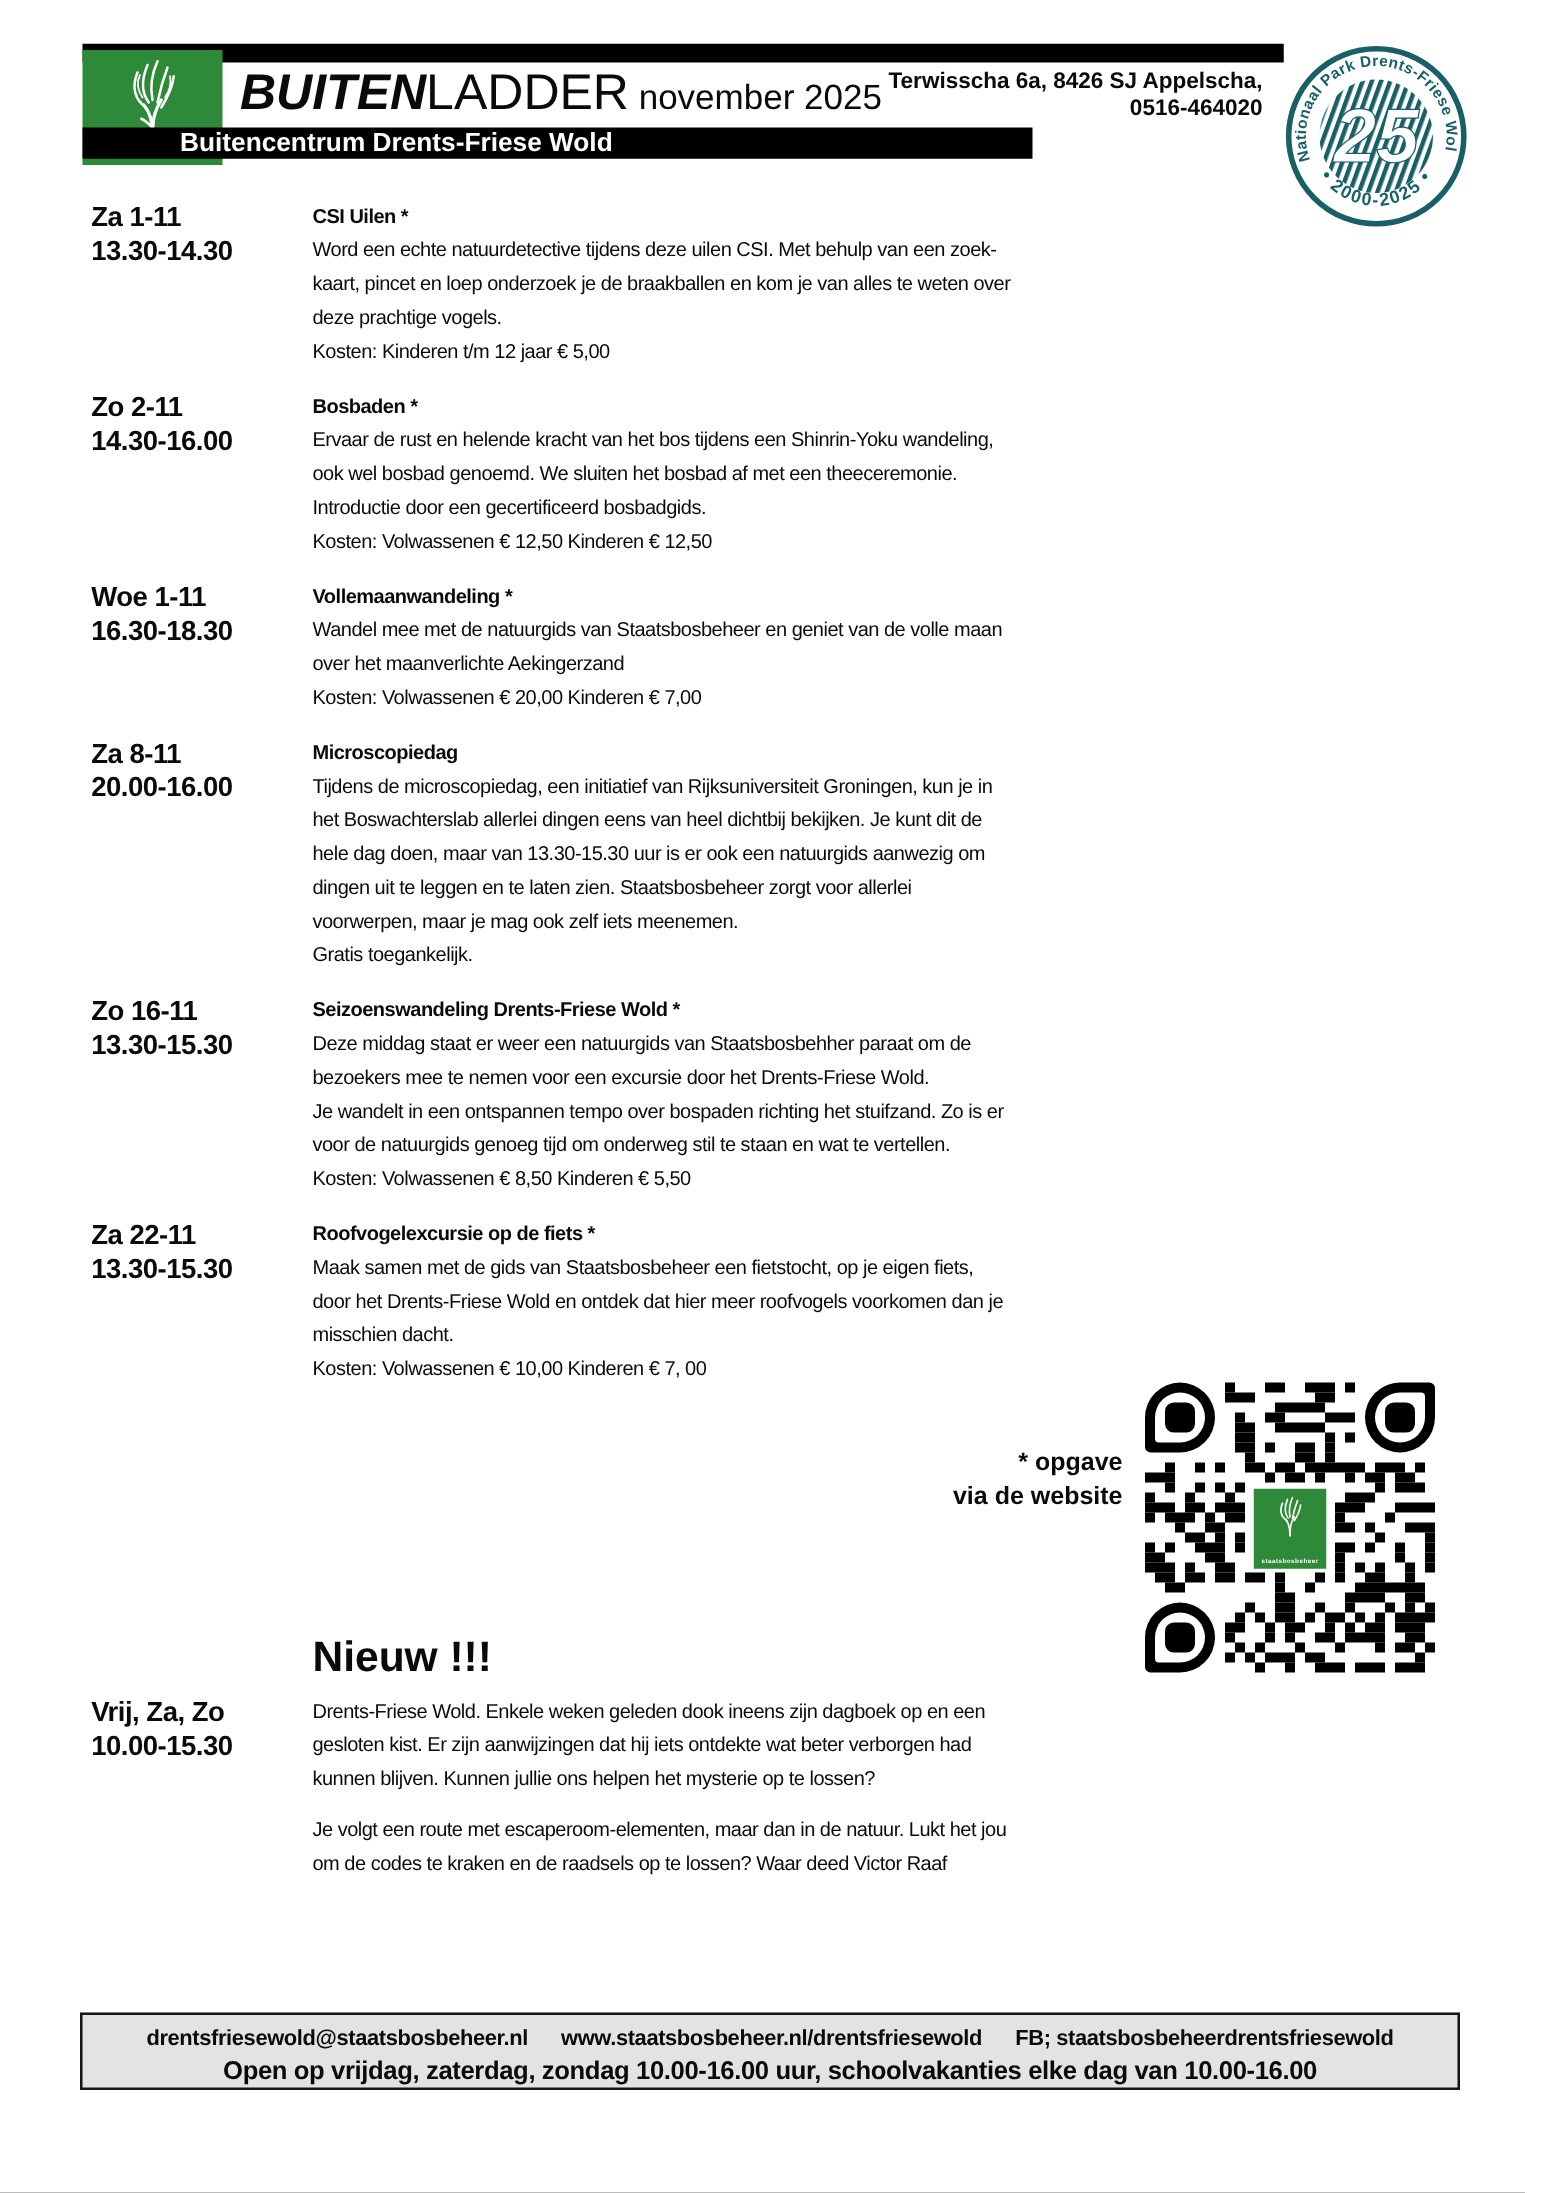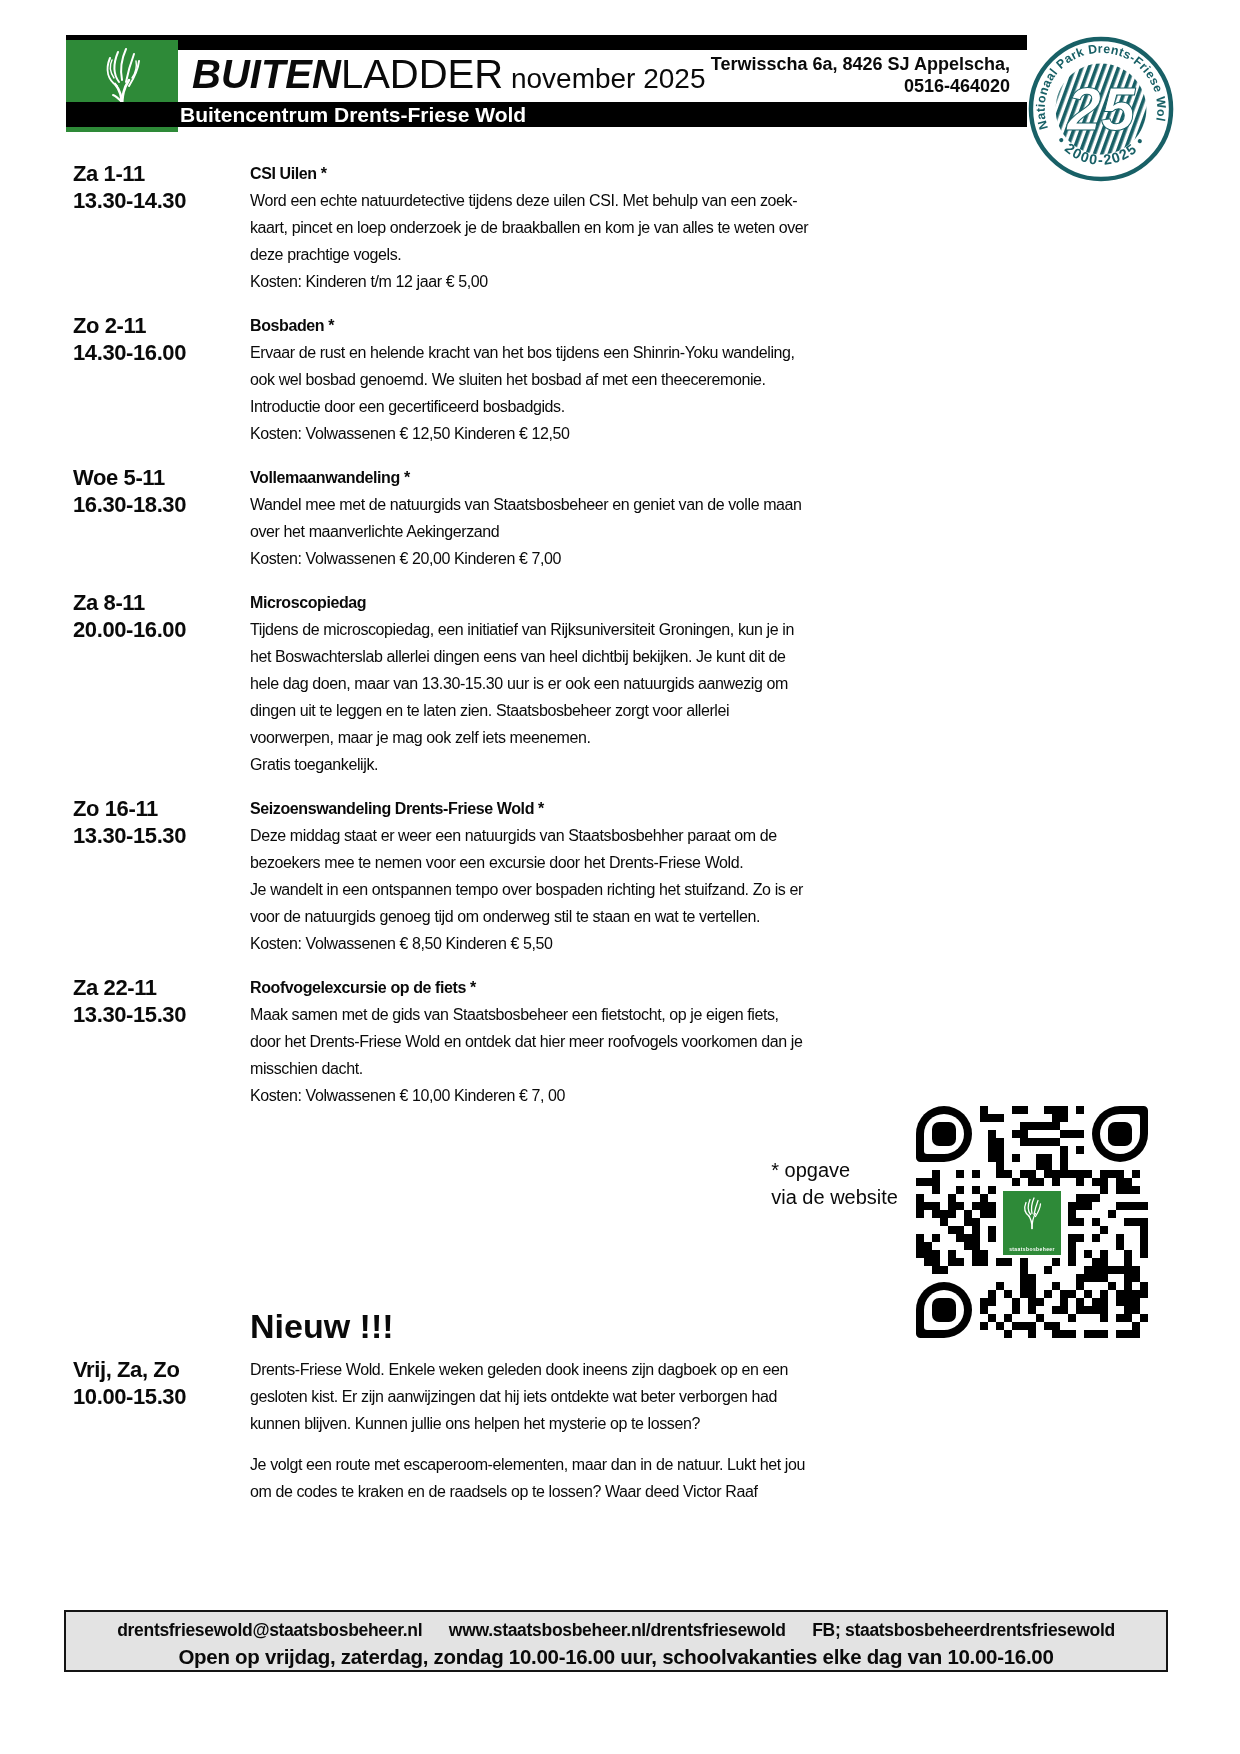"Buitencentrum Drents-Friese Wold" .bar2 { padding-left: 114px -> 78px; width: 961px -> 760px }
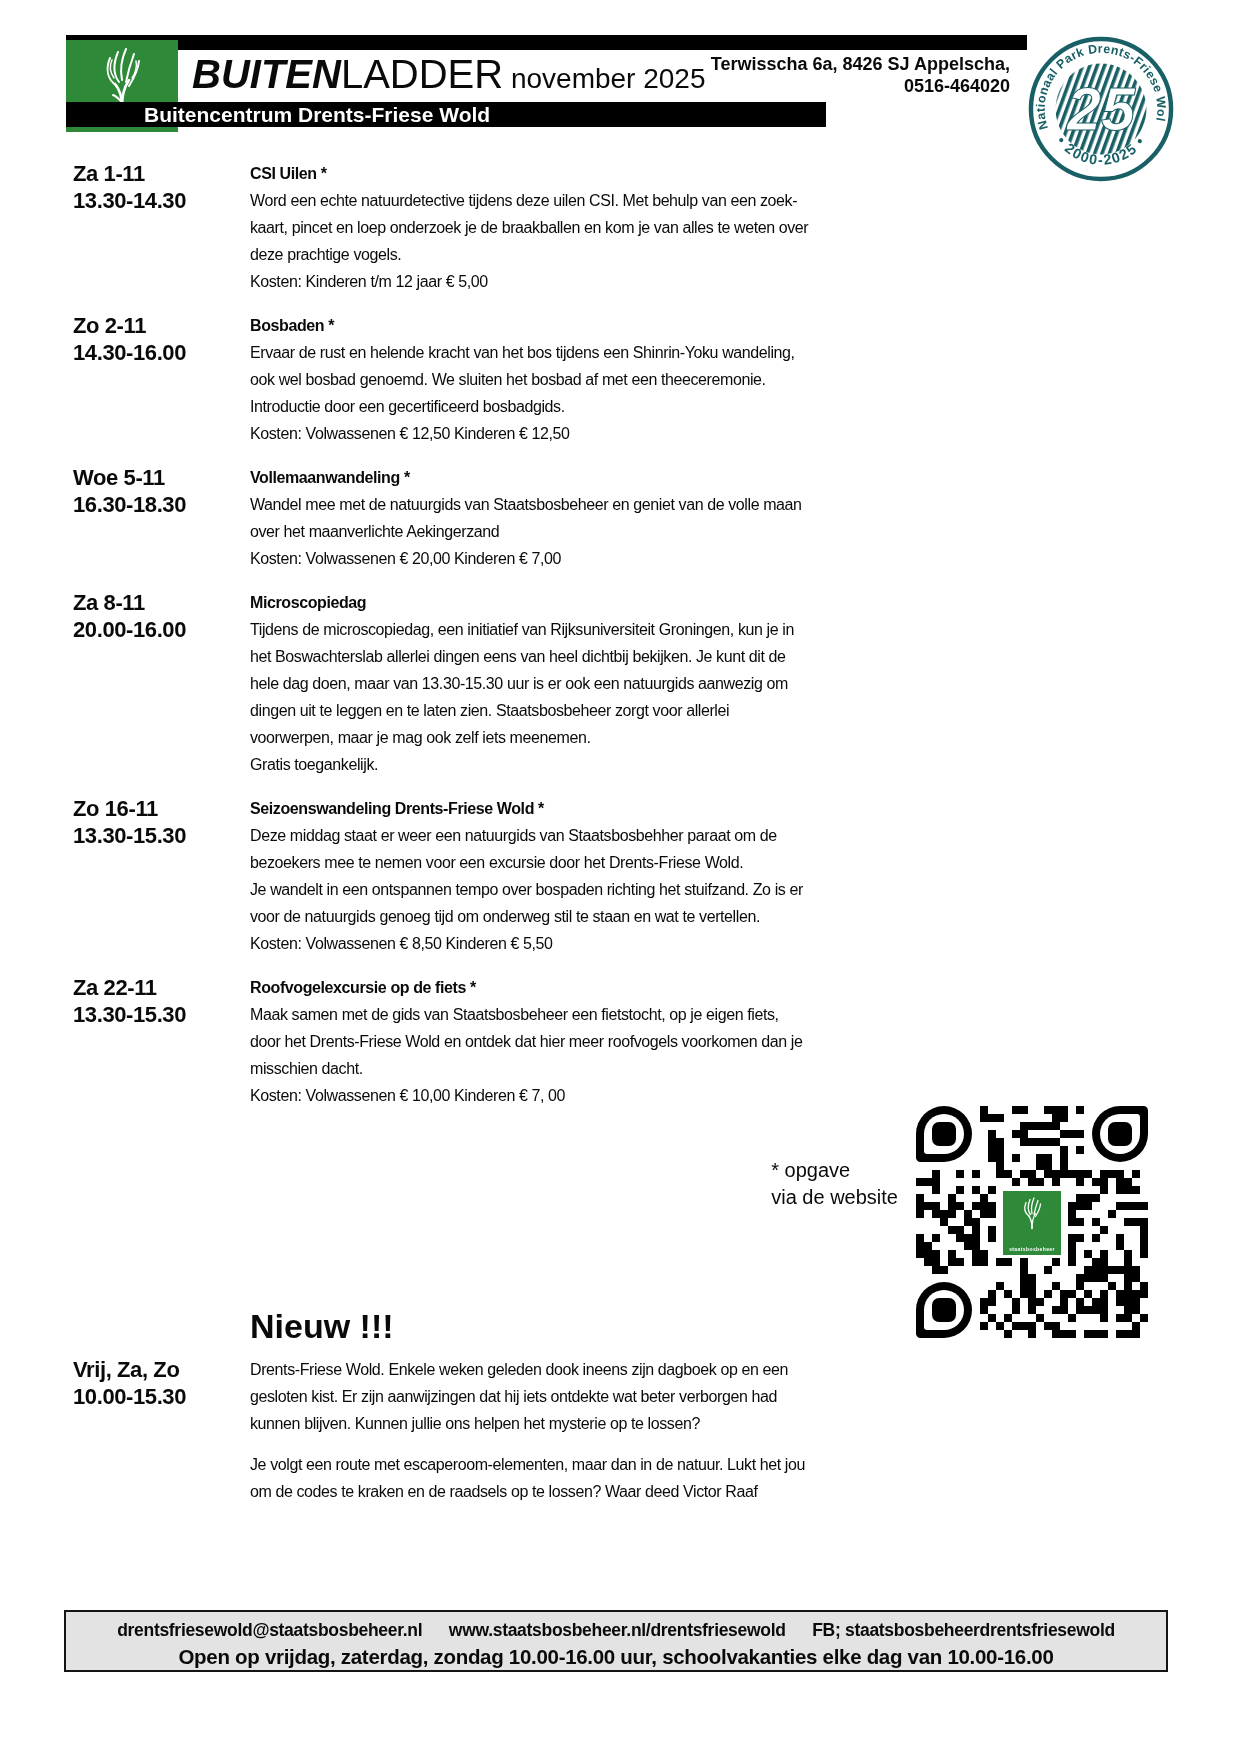"Woe 5-11" div.edate { text: 5-11 -> 1-11 }
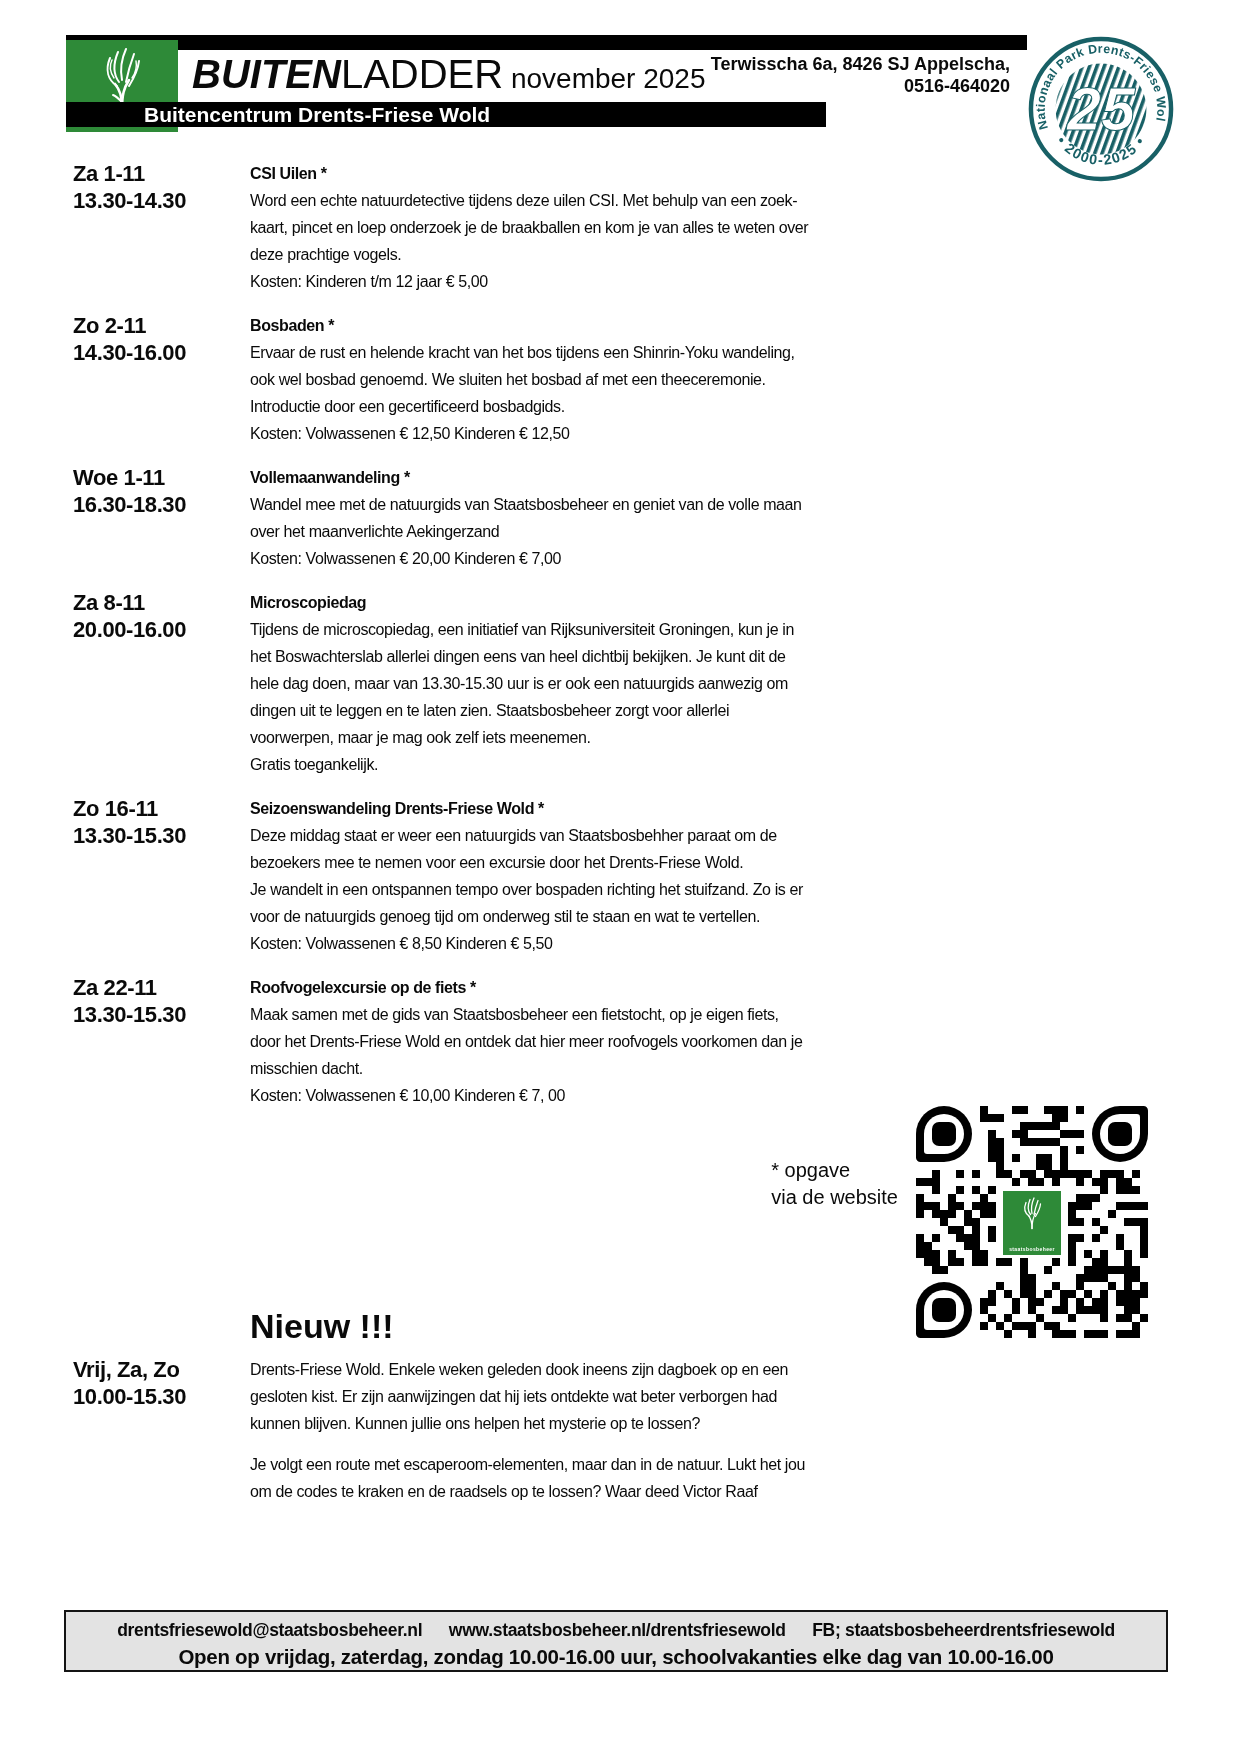"* opgave" .sidenote { font-weight: normal -> bold; text-align: left -> right }
